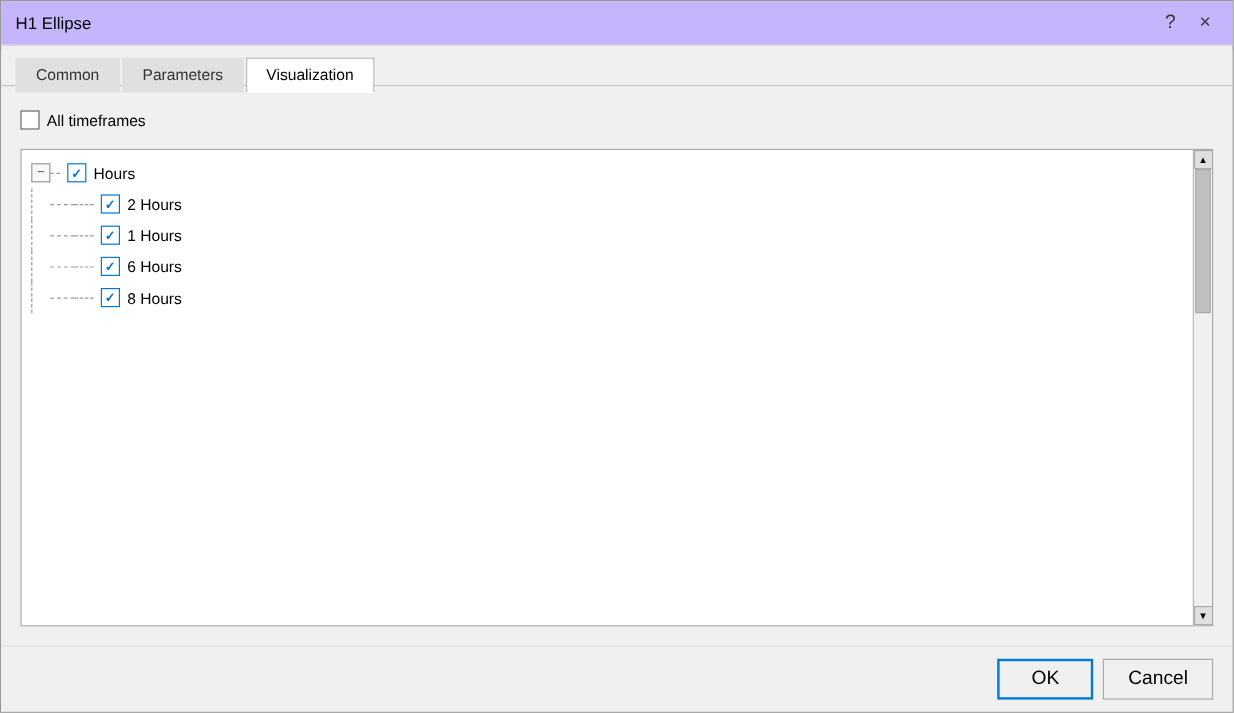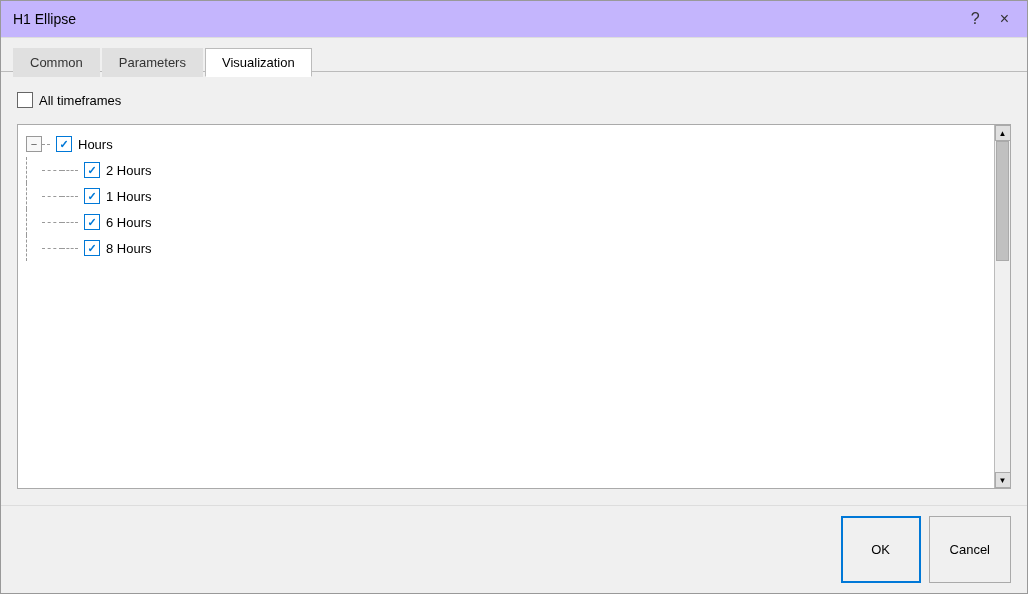"OK" .btn { font-size: 13px -> 16px; padding: 24px 20px -> 6px 20px }
